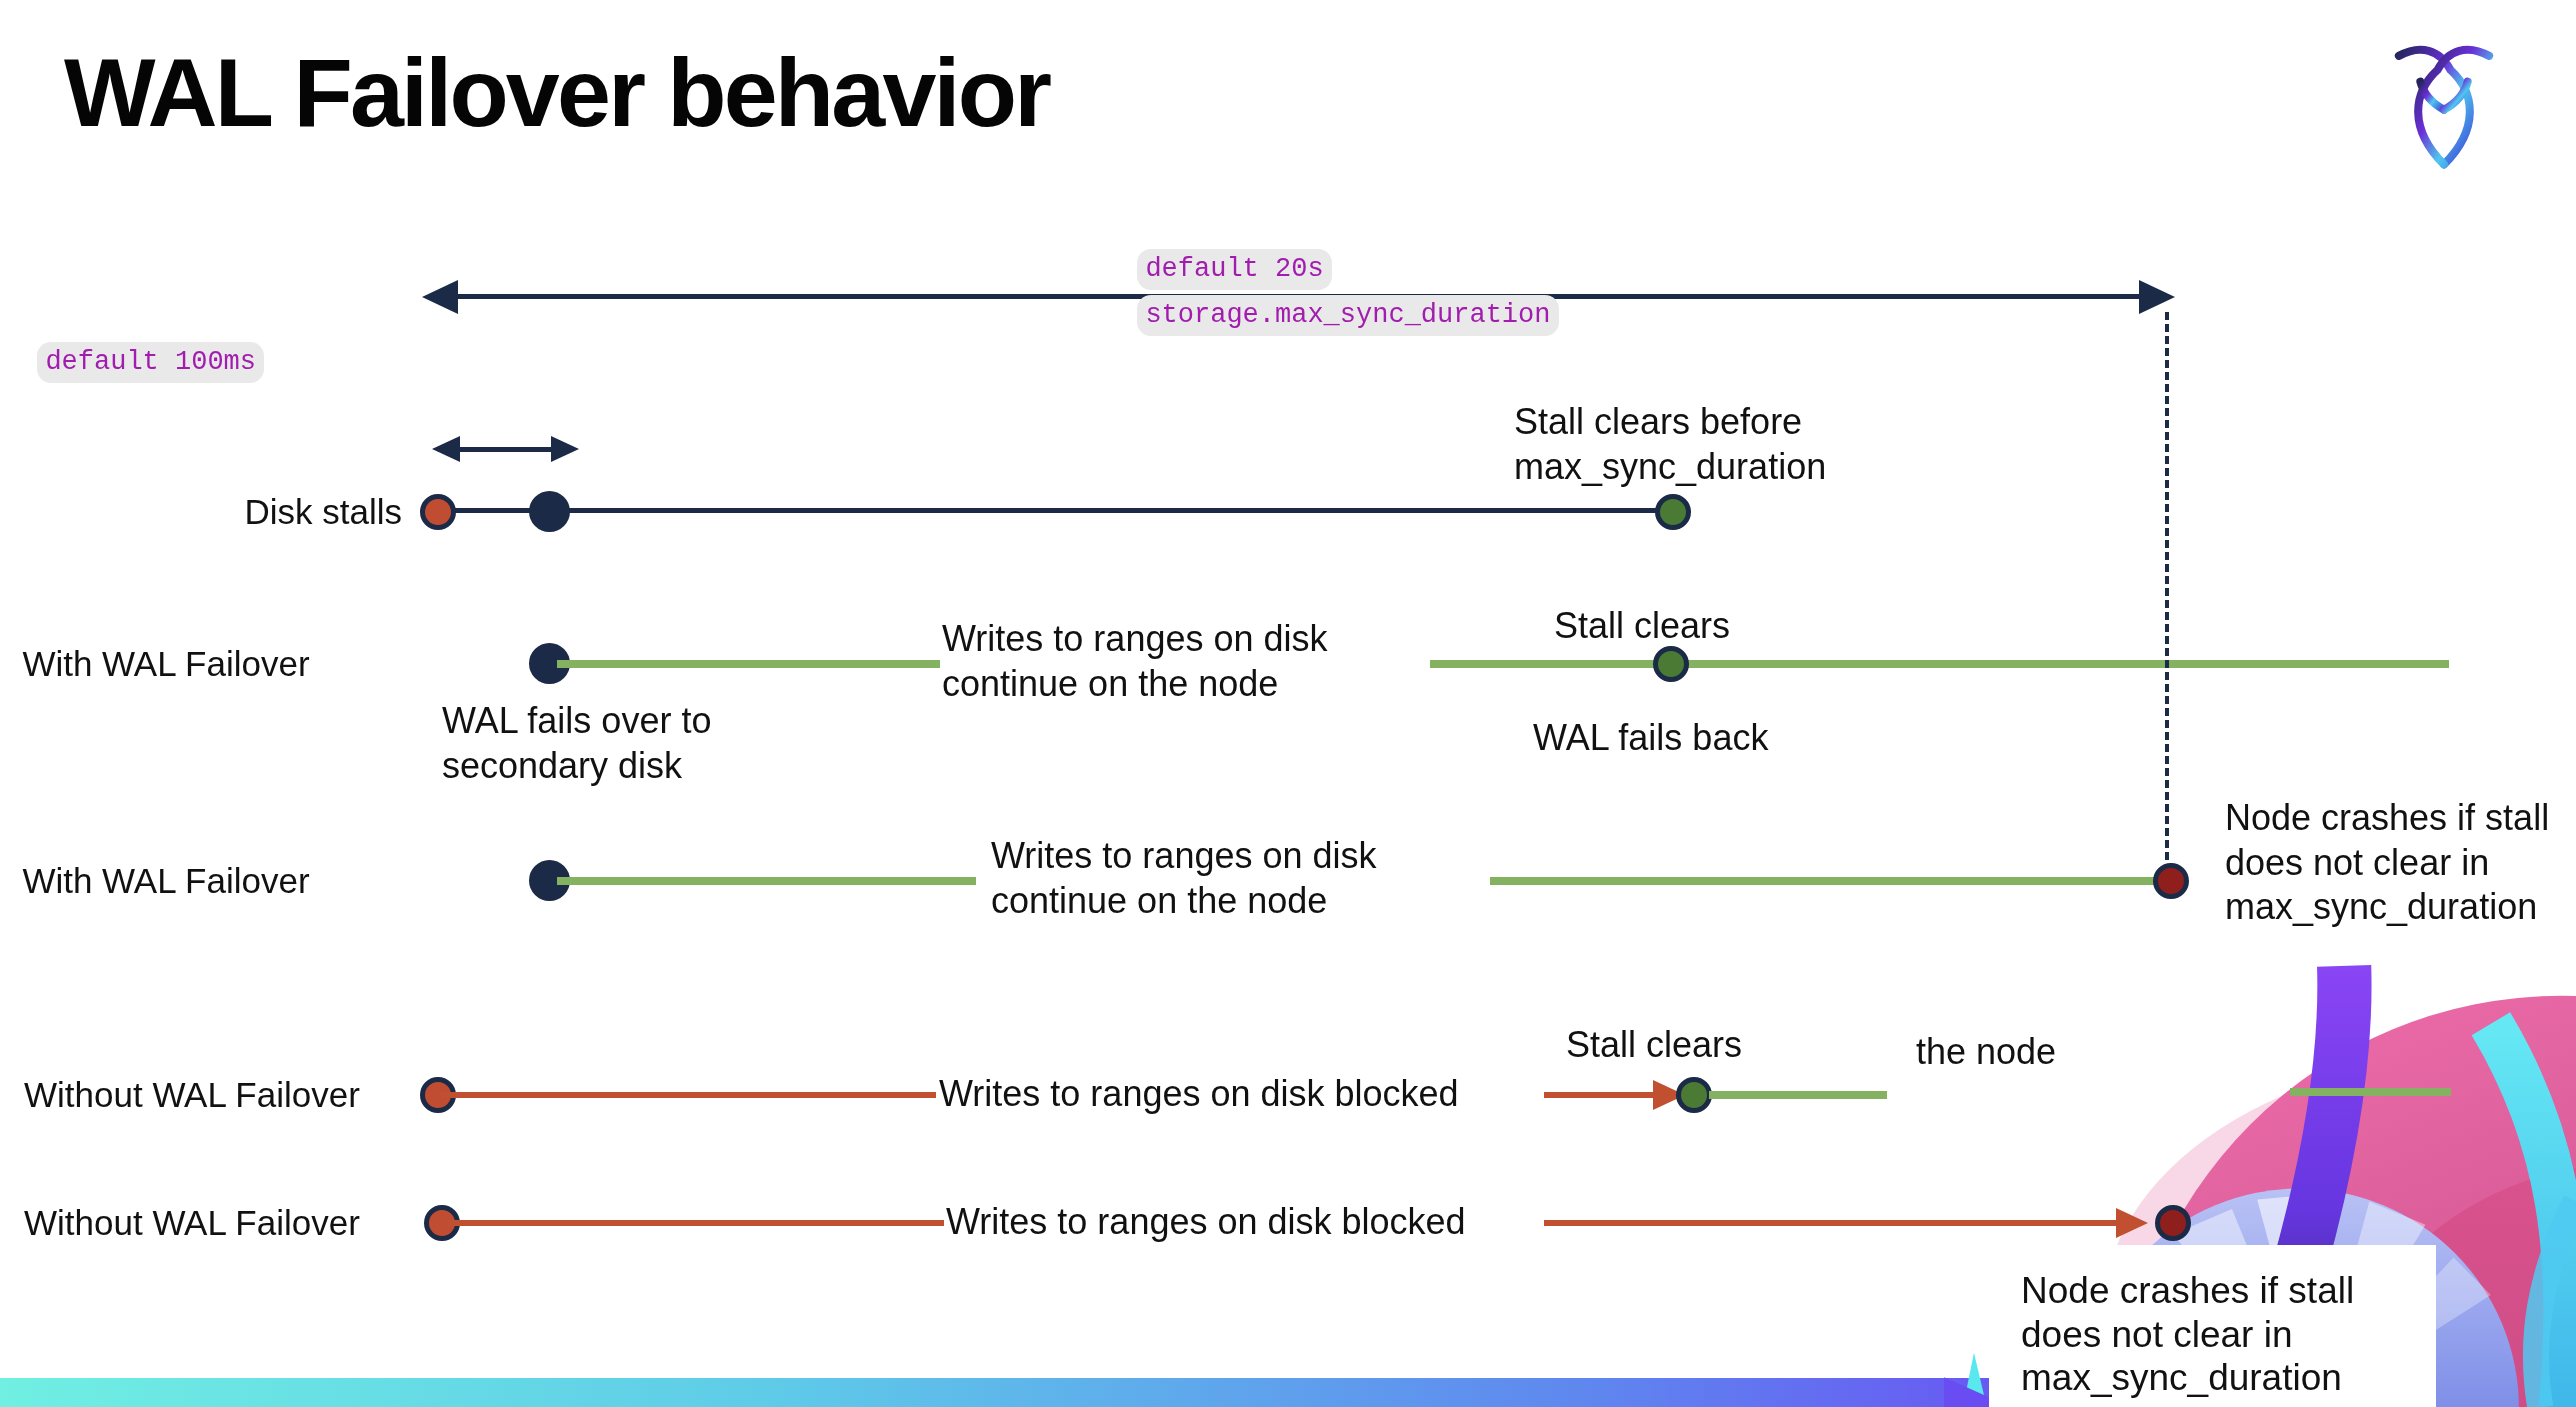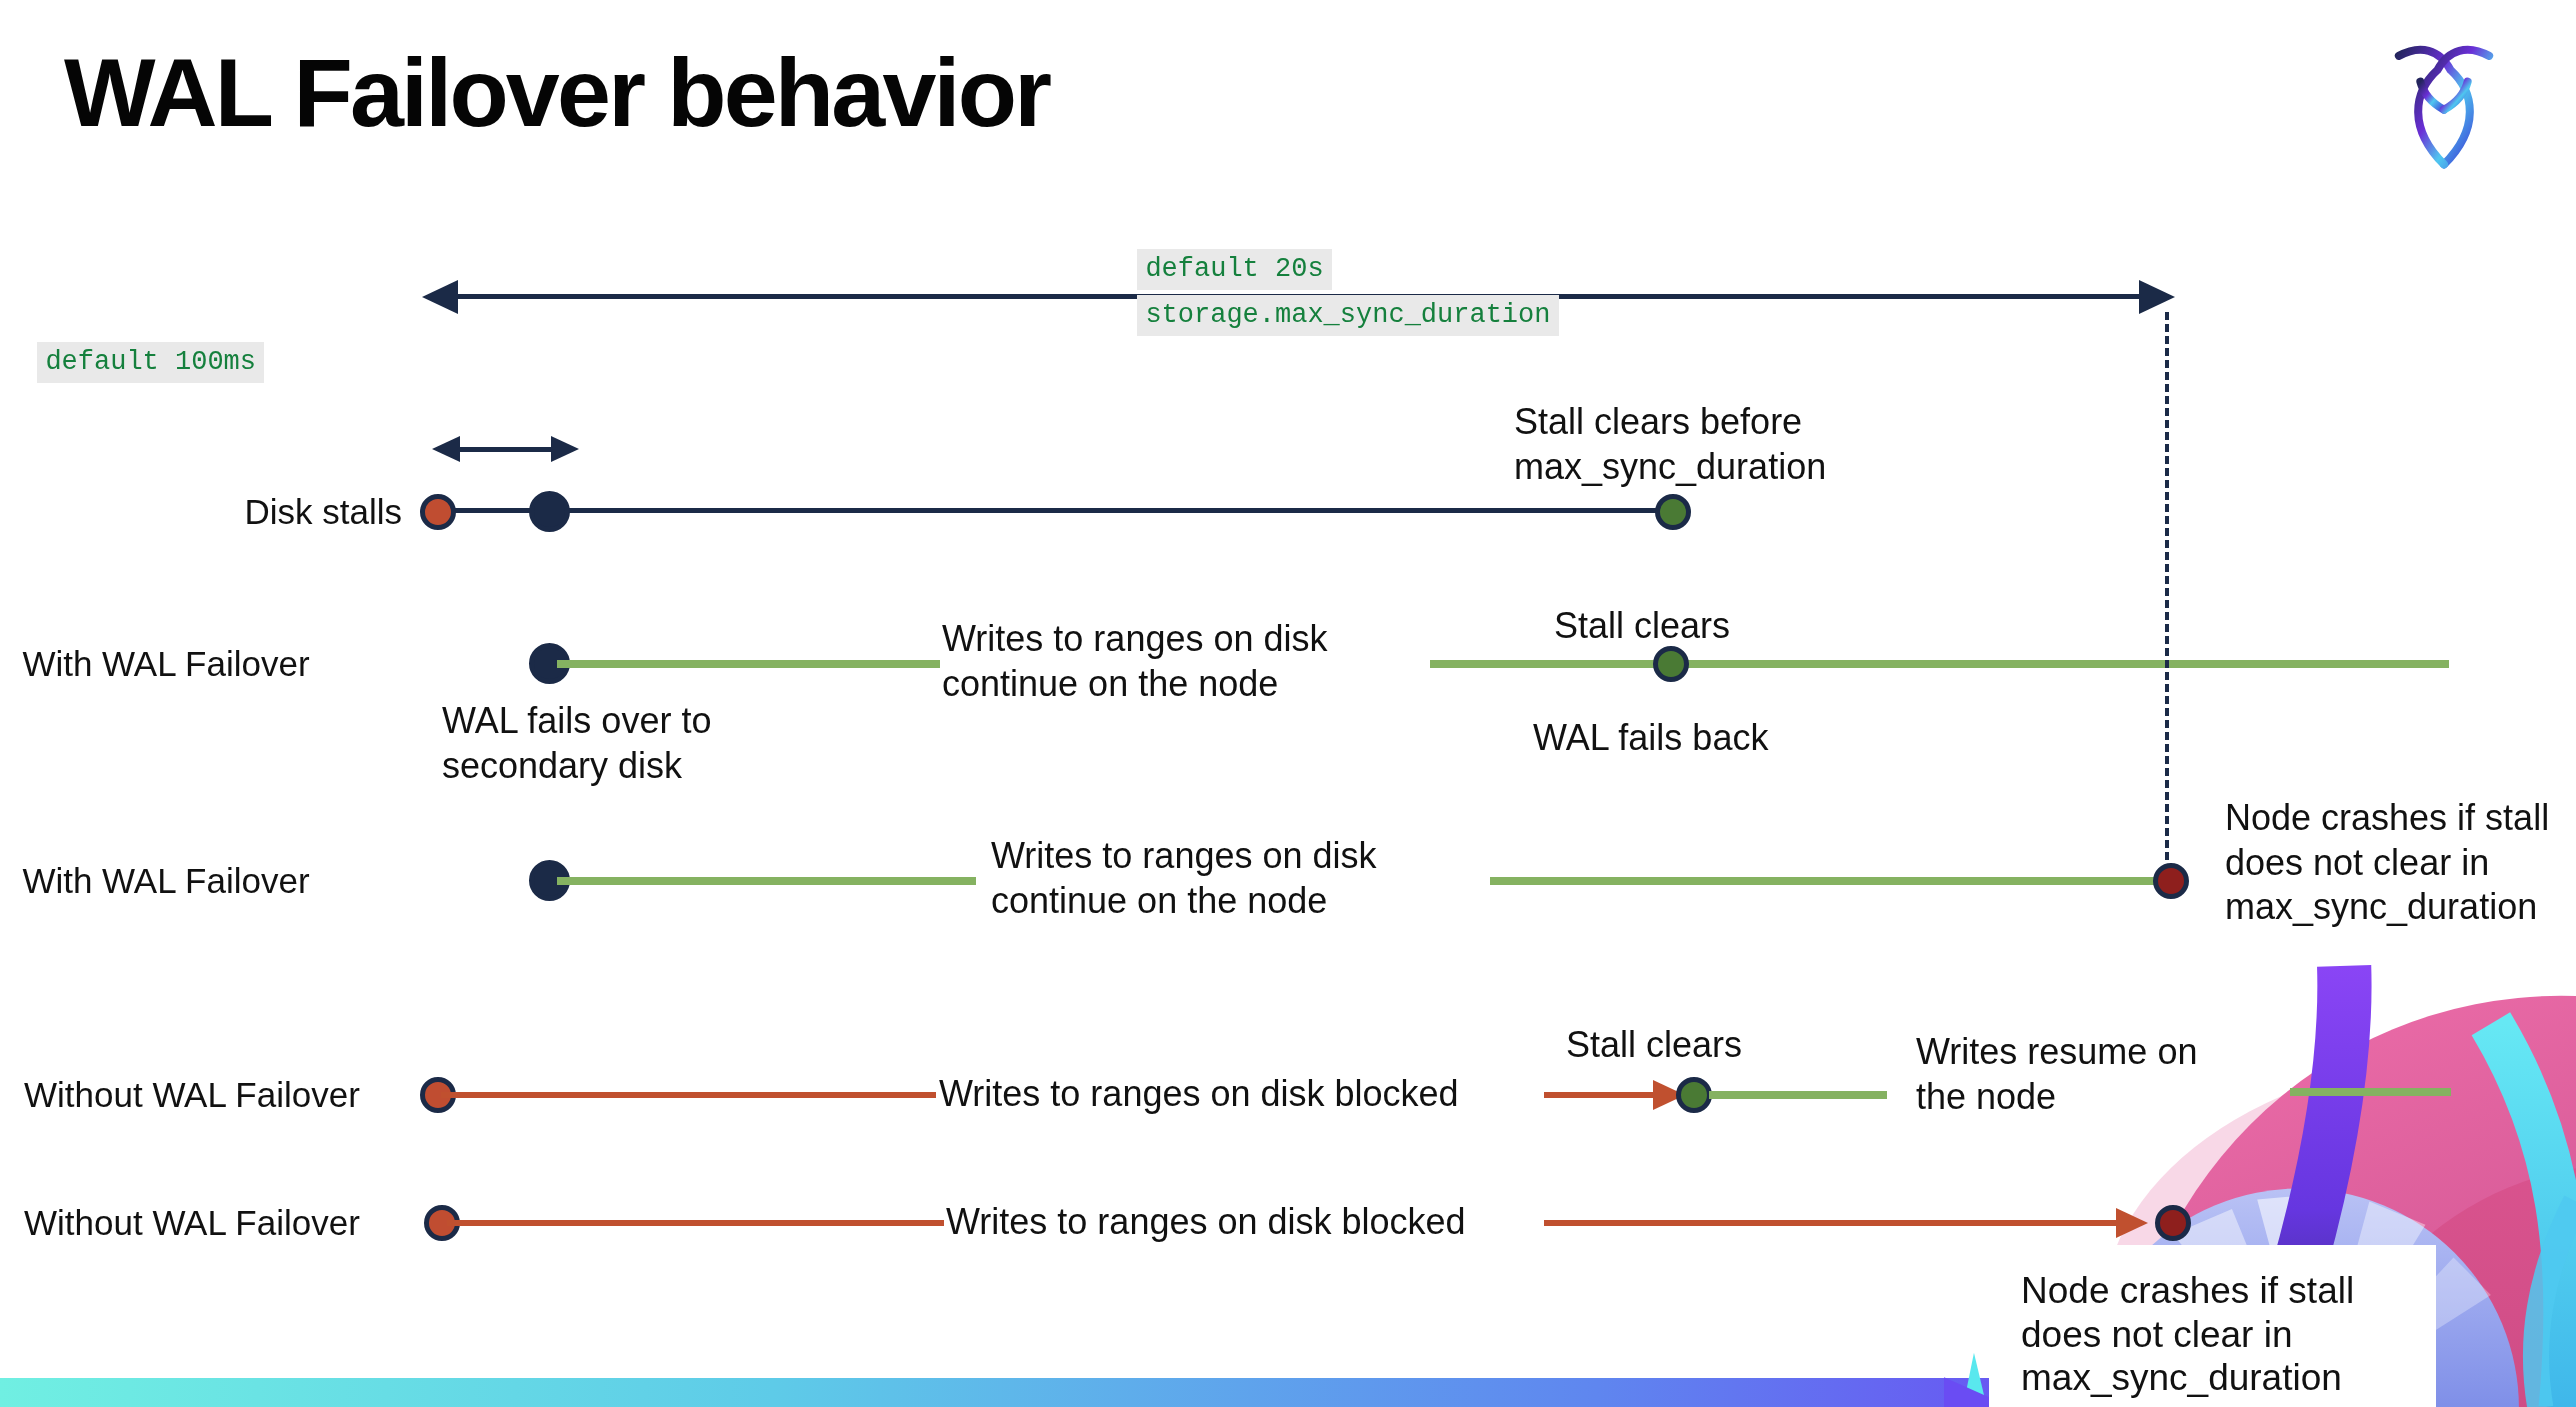"default 20s" .mono { border-radius: none -> 14px; color: #15803d -> #a21caf }
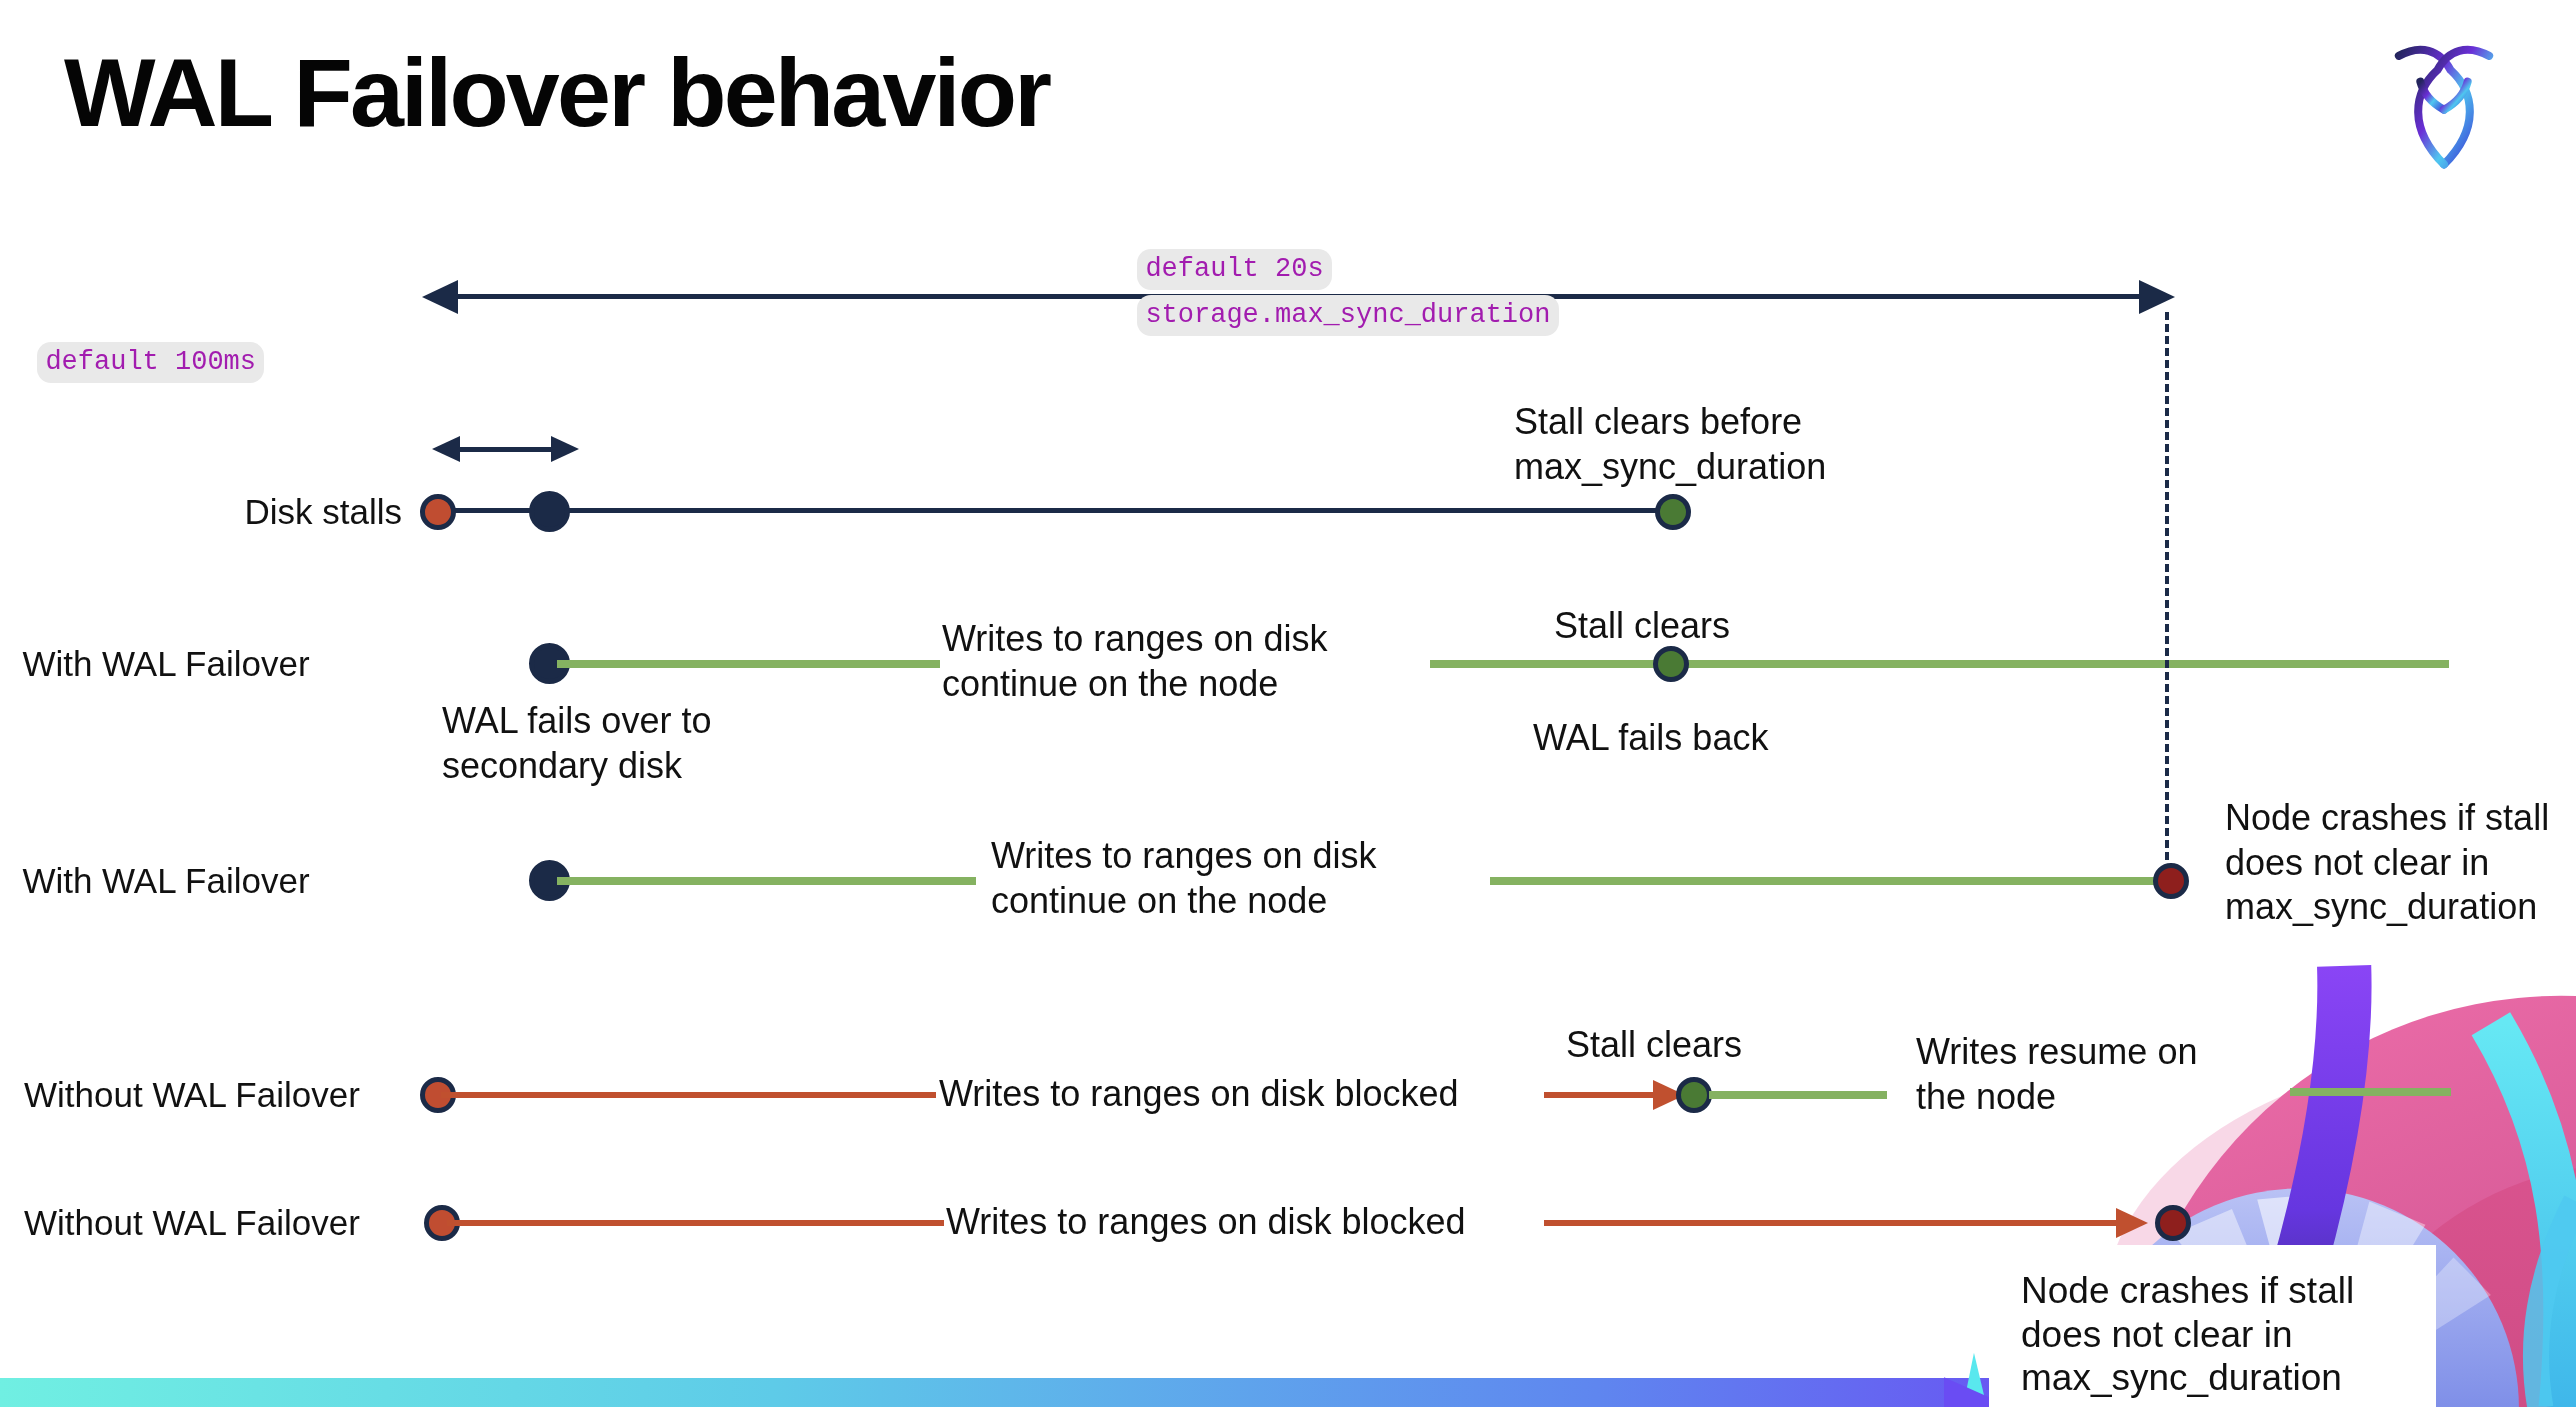"Writes resume on" div { html: <div>Writes resume on</div> -> none }
